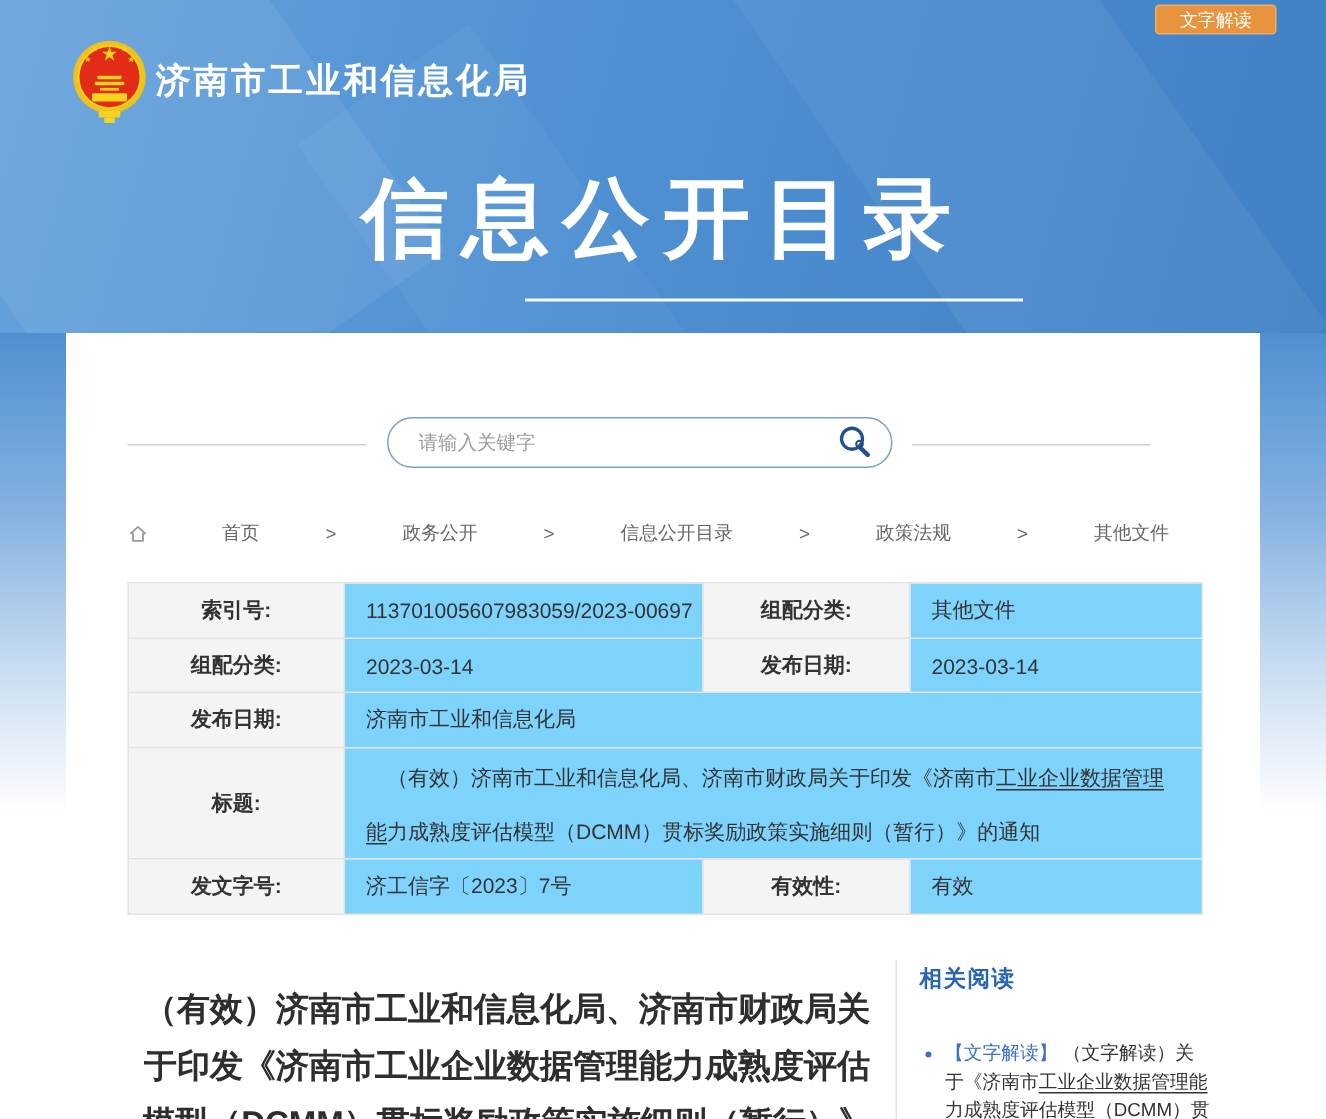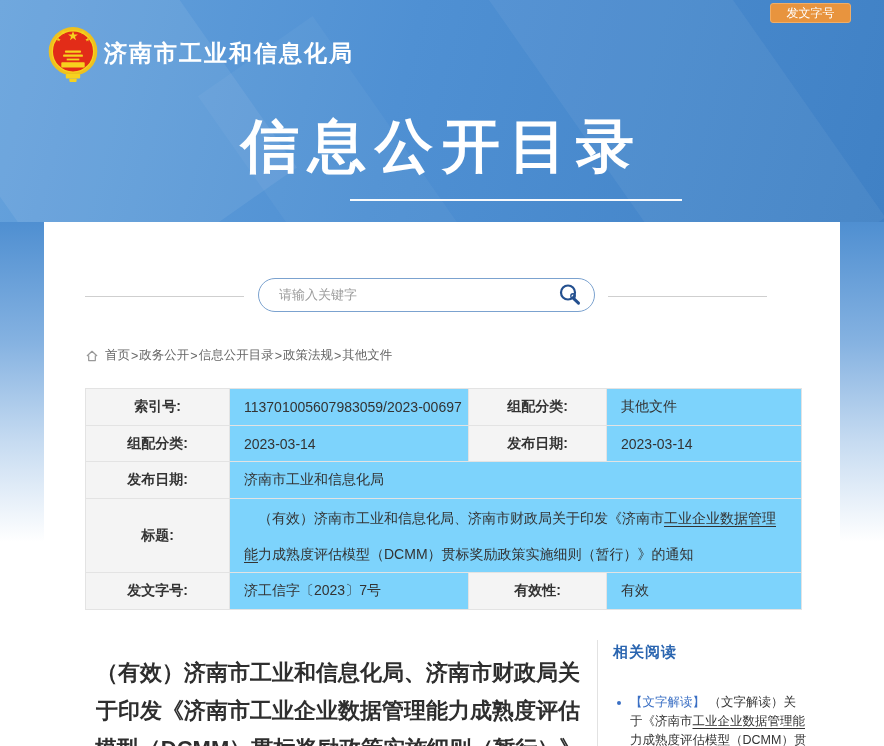"发文字号" button.a11y { text: 发文字号 -> 文字解读 }
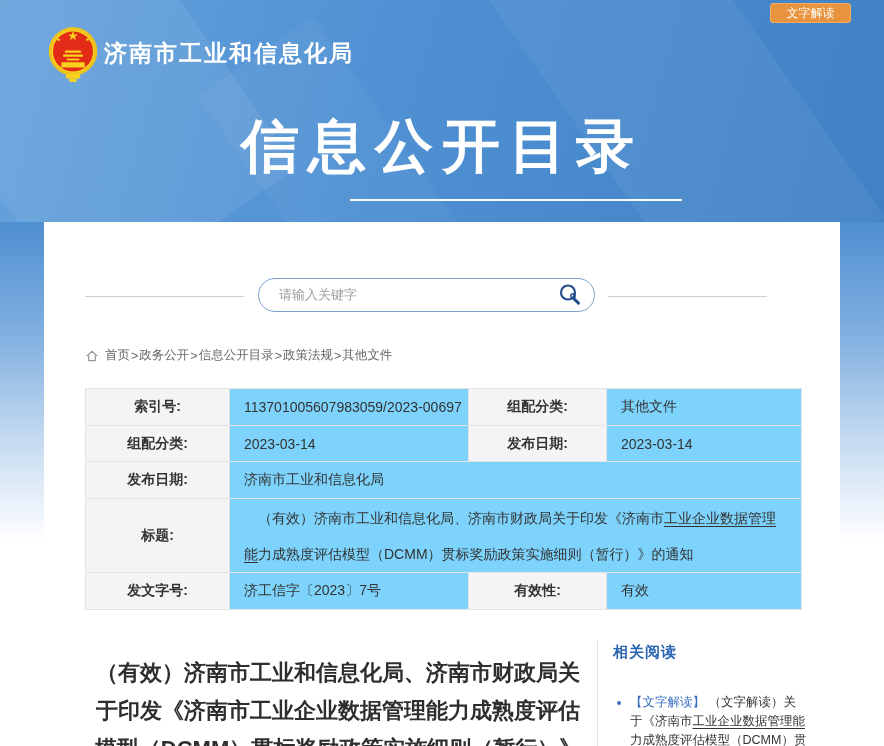"首页" .breadcrumb { gap: none -> 43px }
